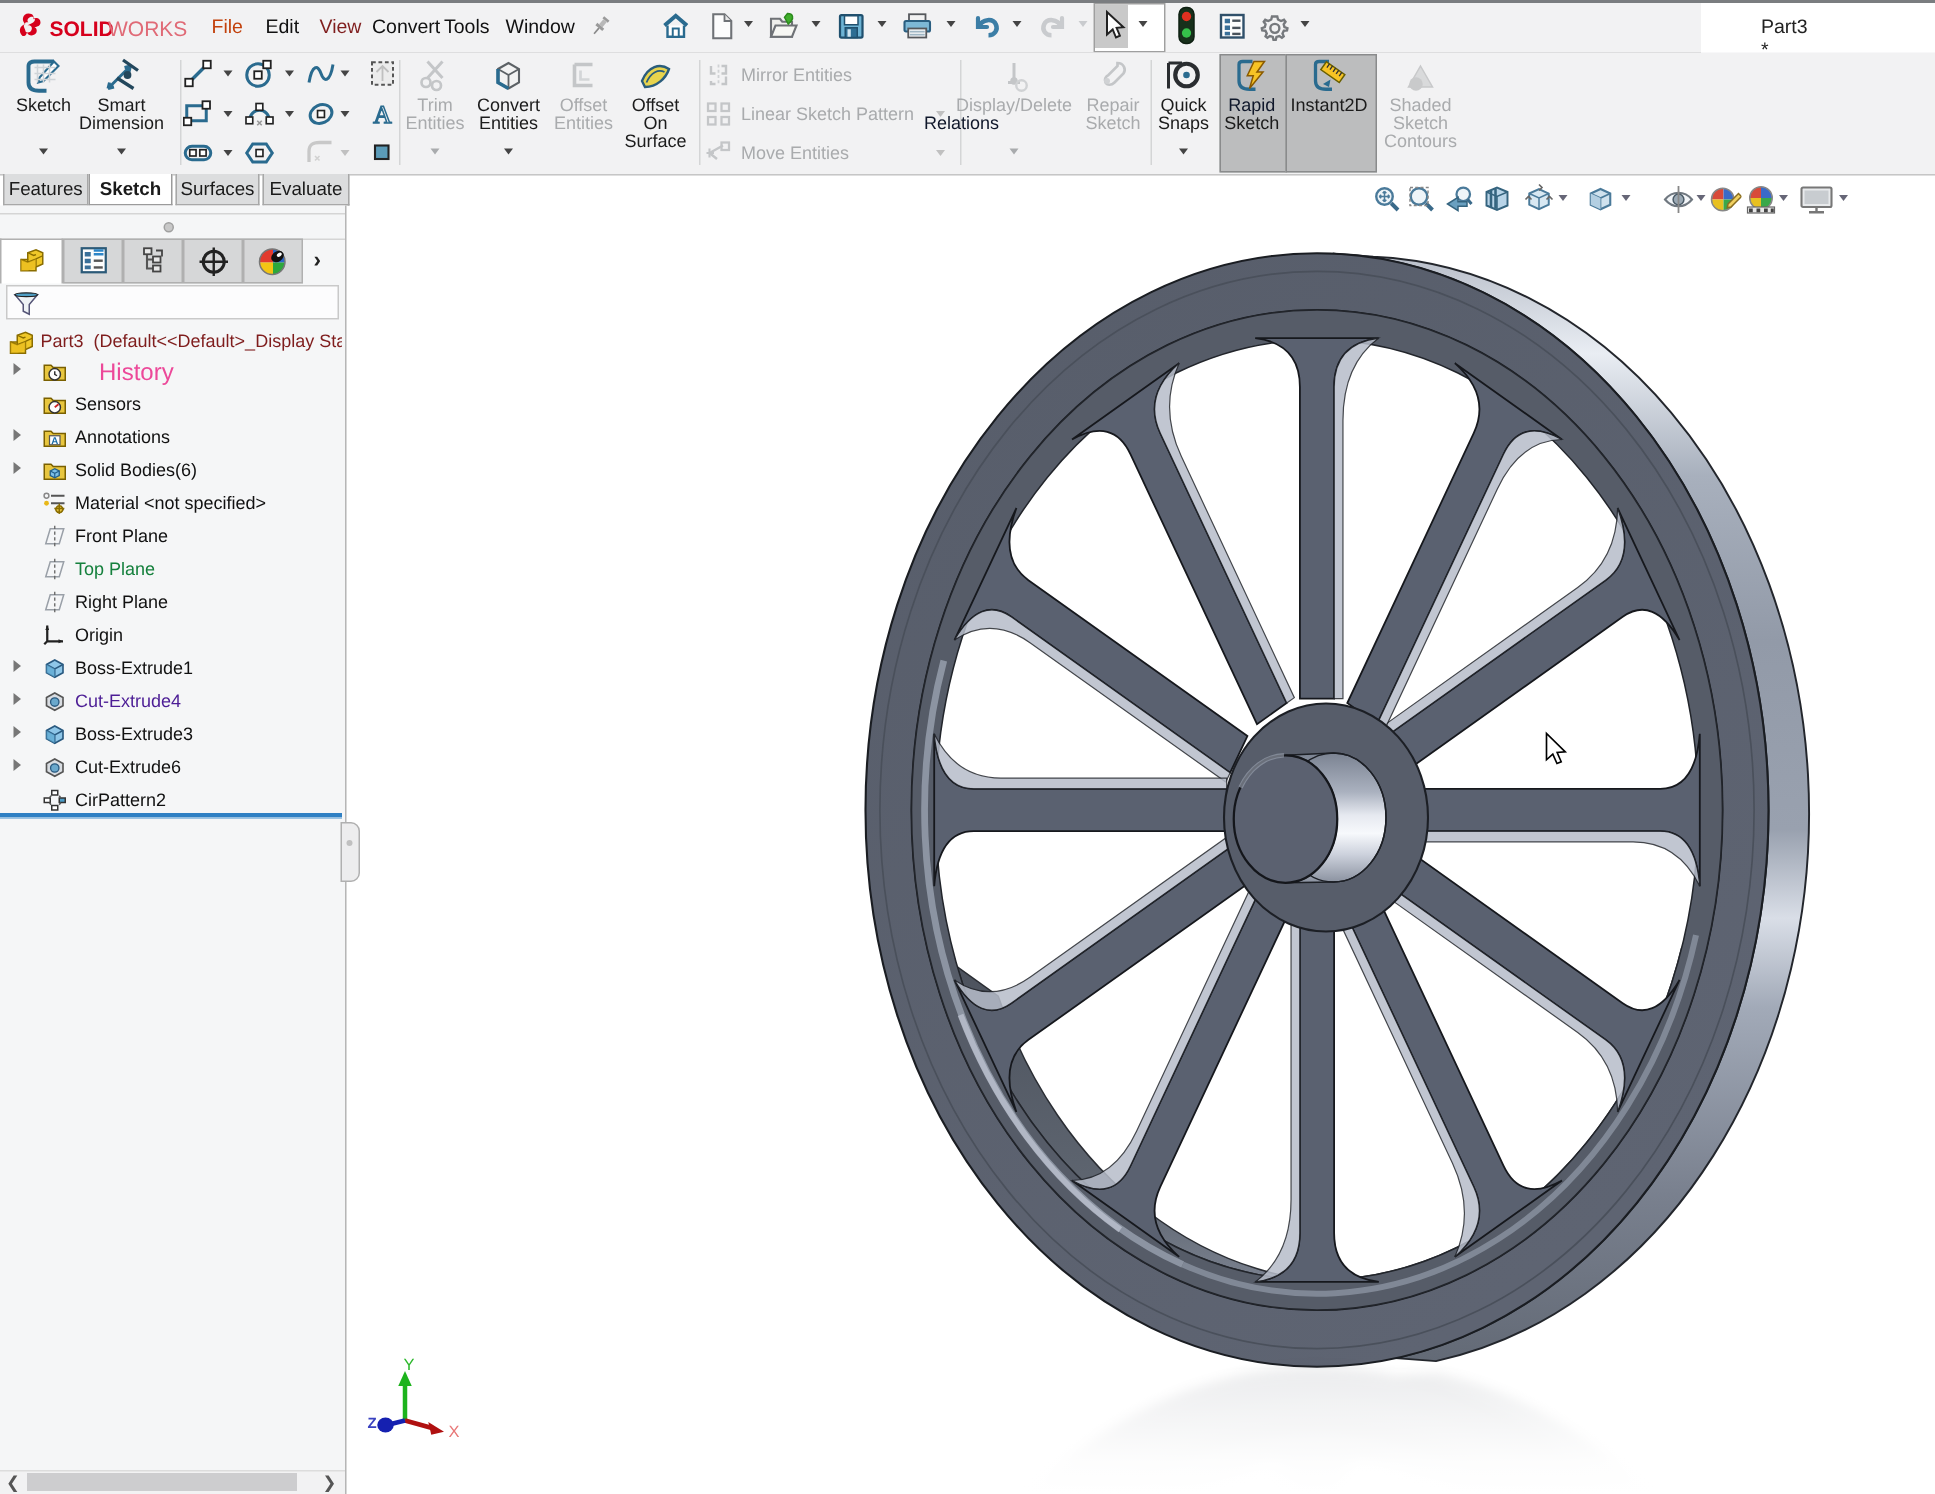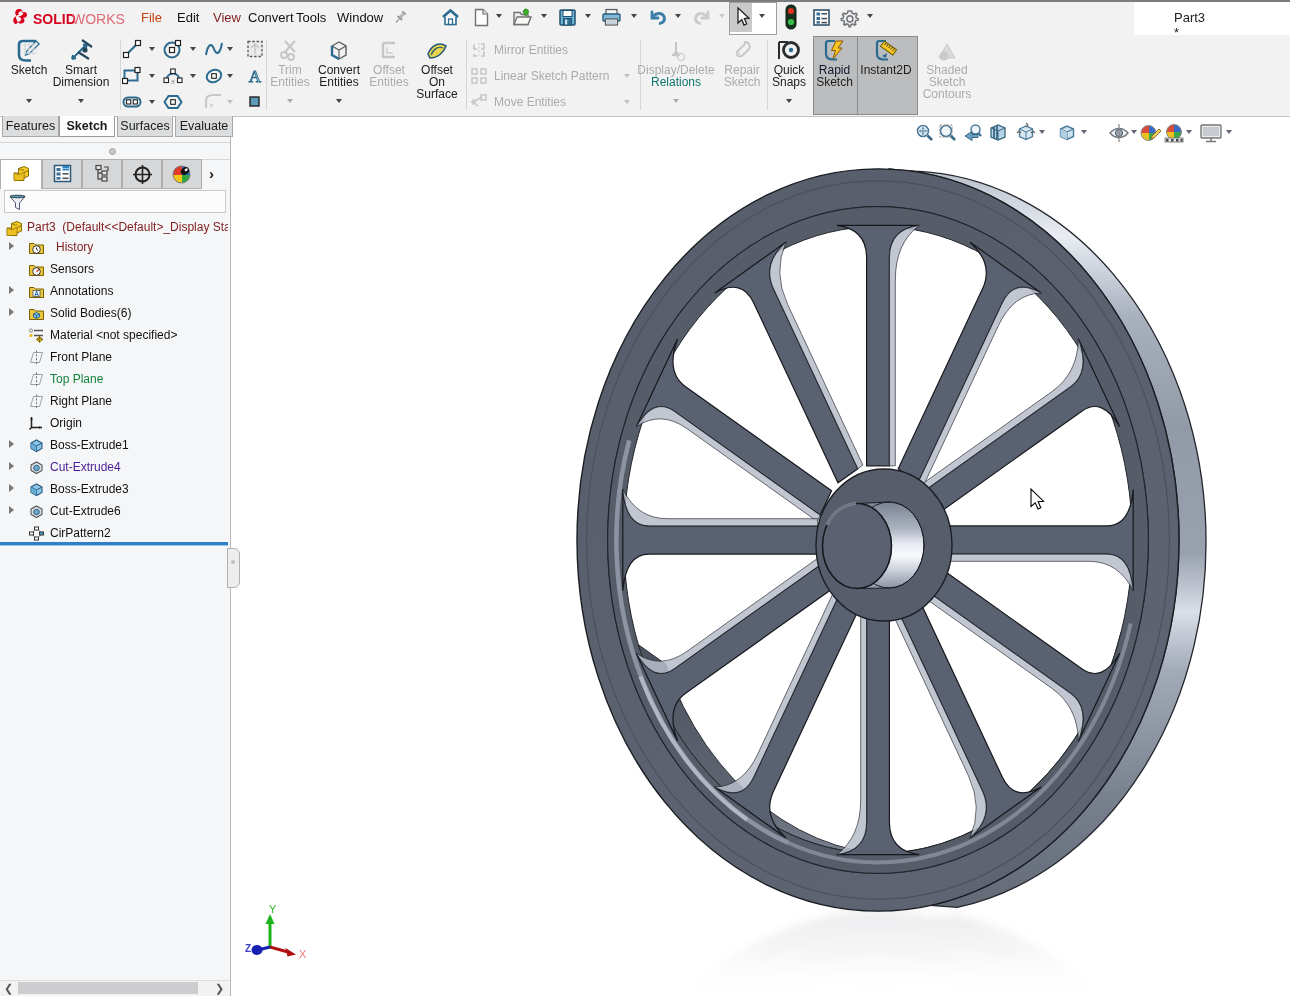"Relations" div { color: #0f766e -> #0f172a; text-align: center -> left }
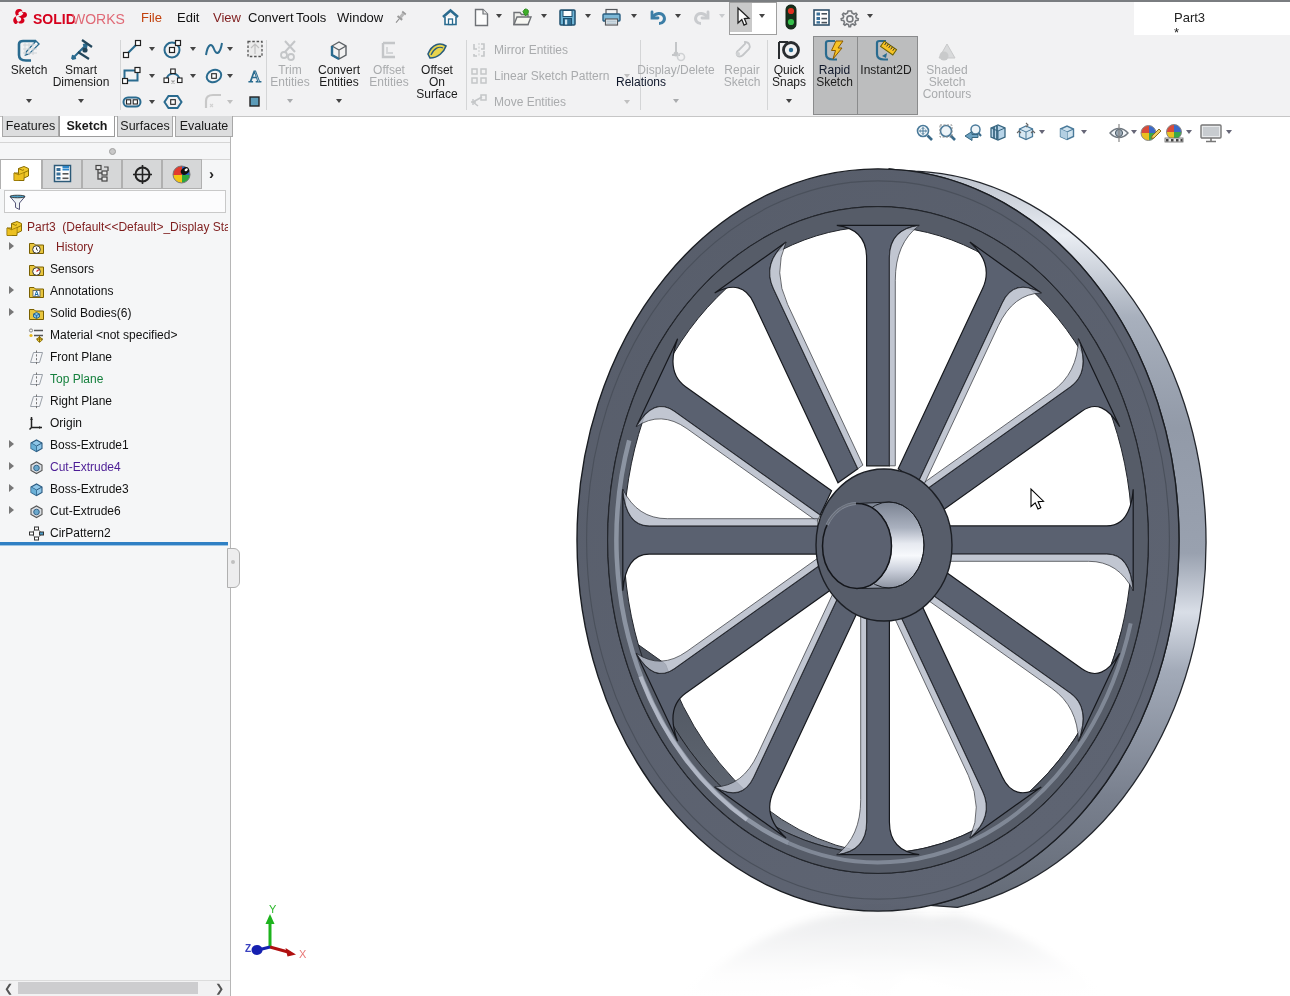"History" span { color: #7f1d1d -> #ec4899; font-size: 12px -> 16px; left: 56px -> 66px }
